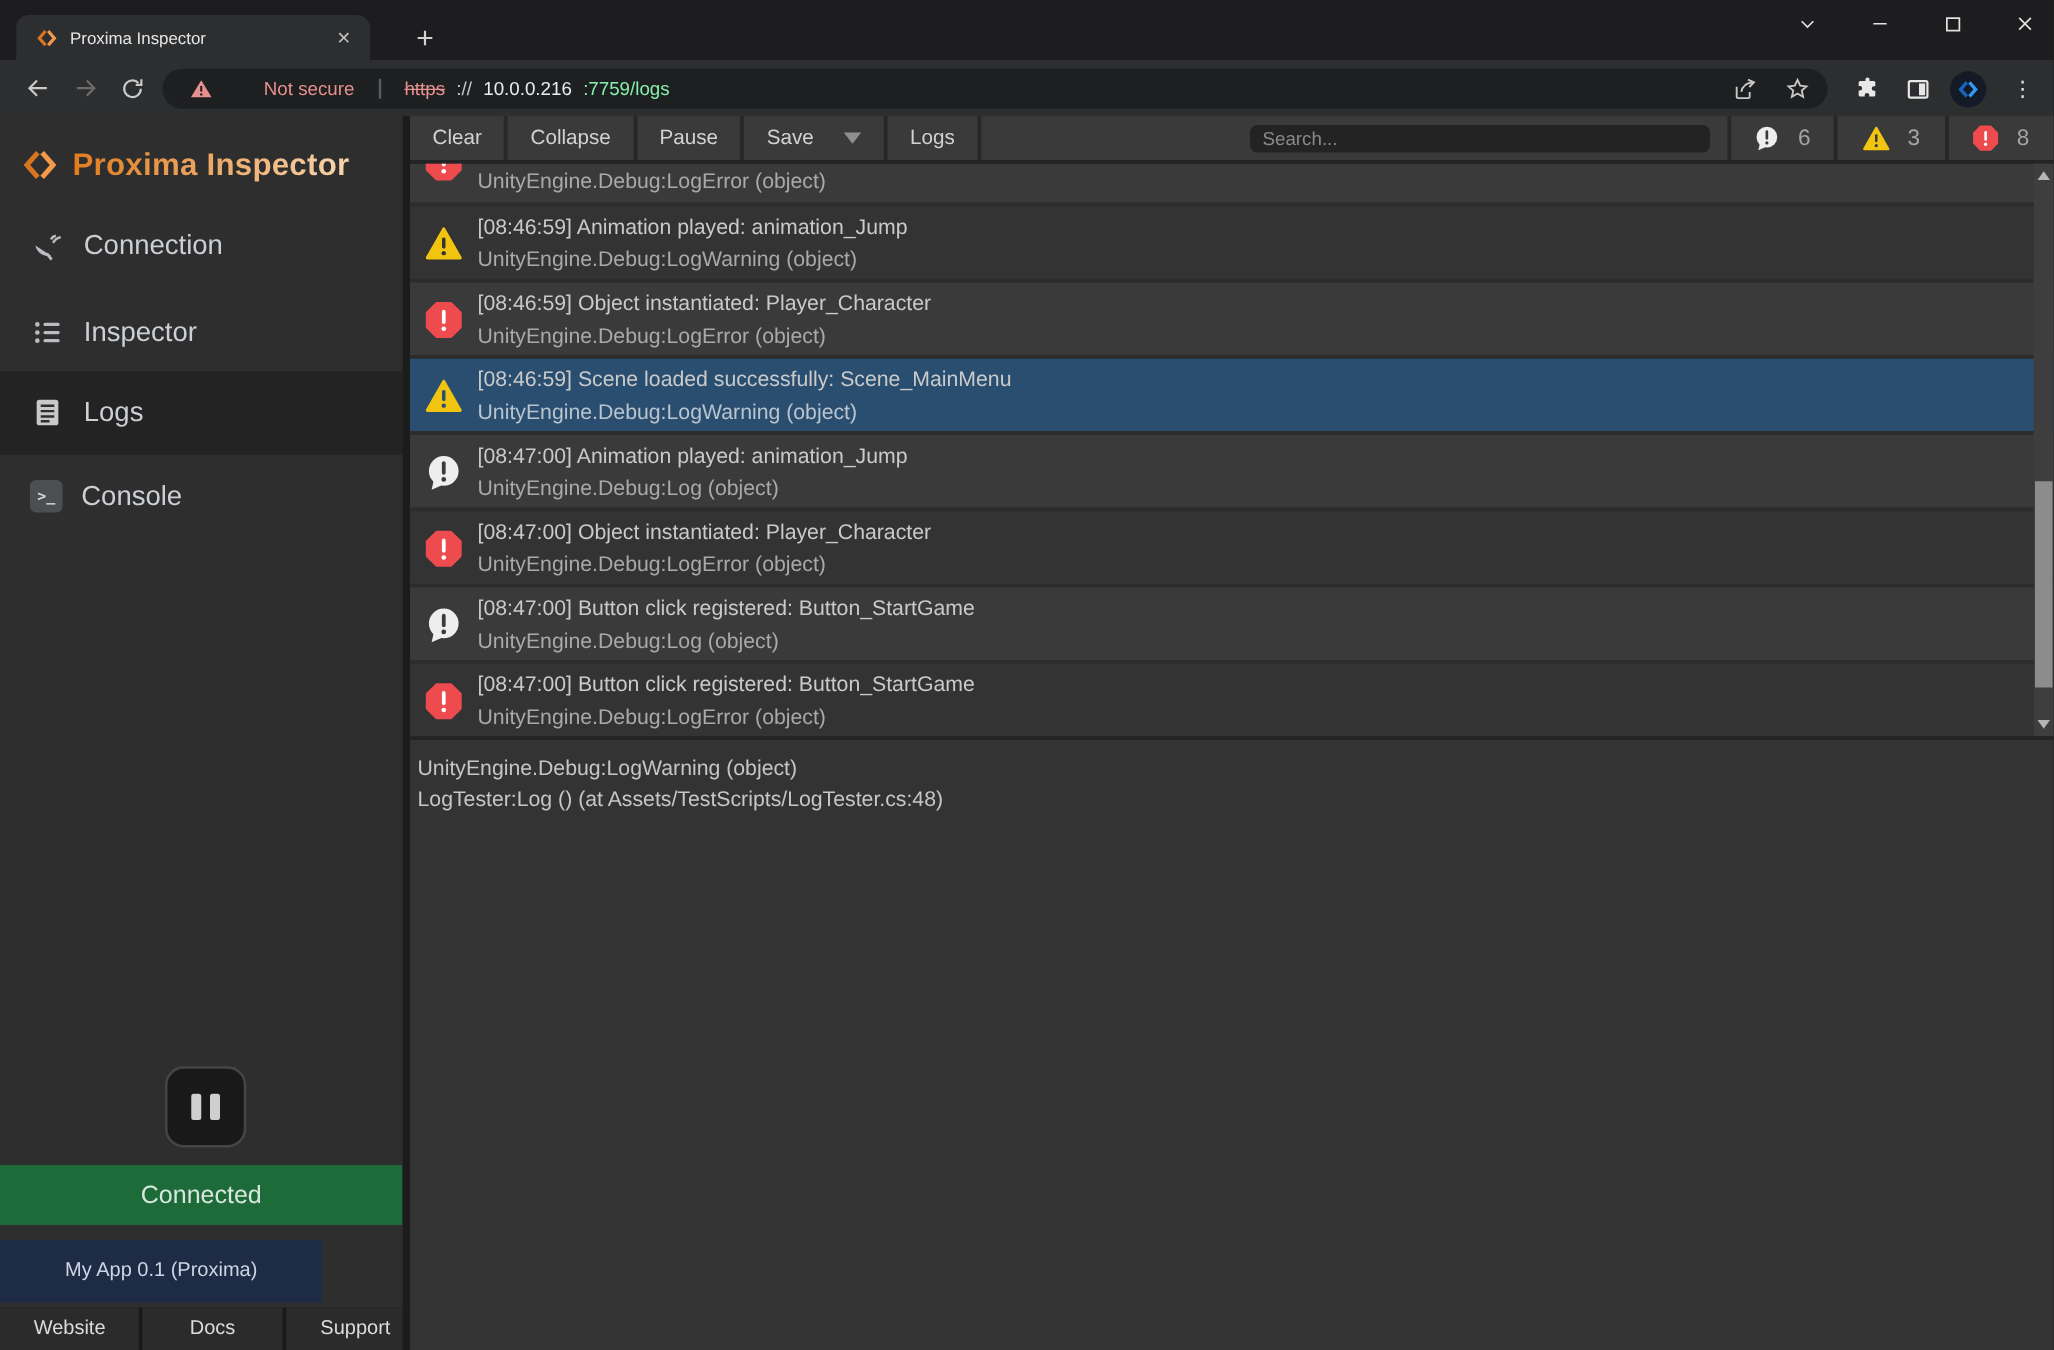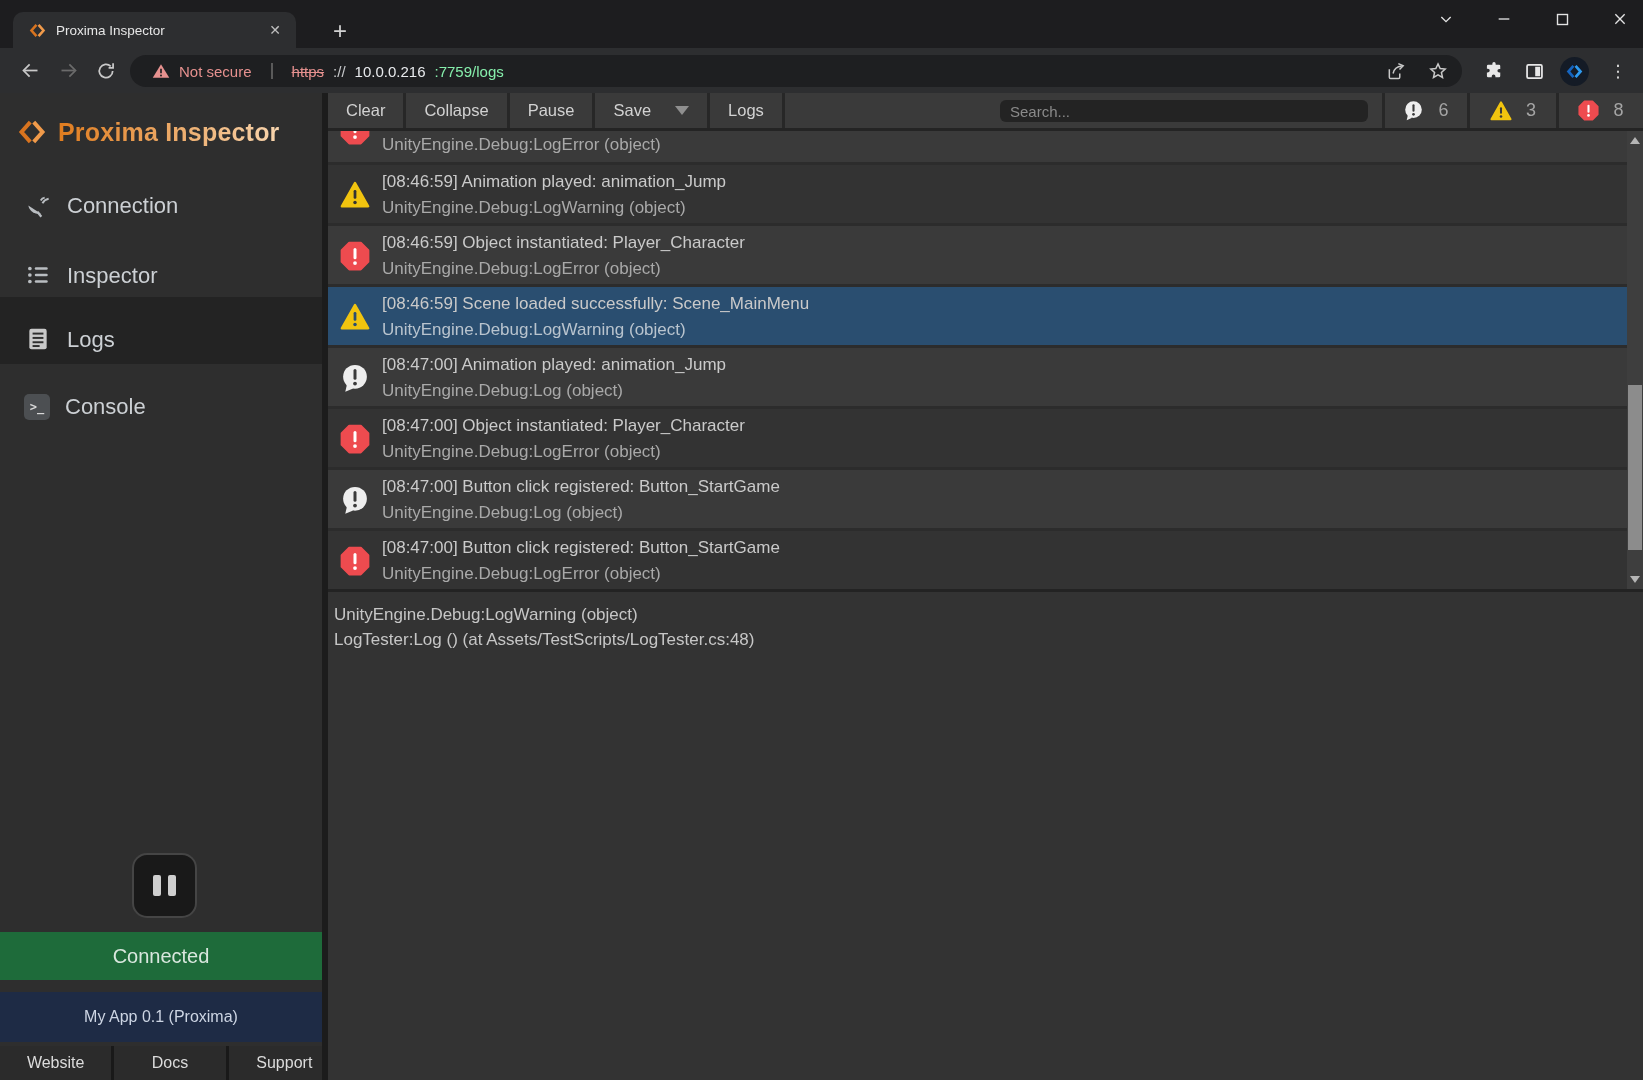"Not secure" .notsecure { margin-left: none -> 32px }
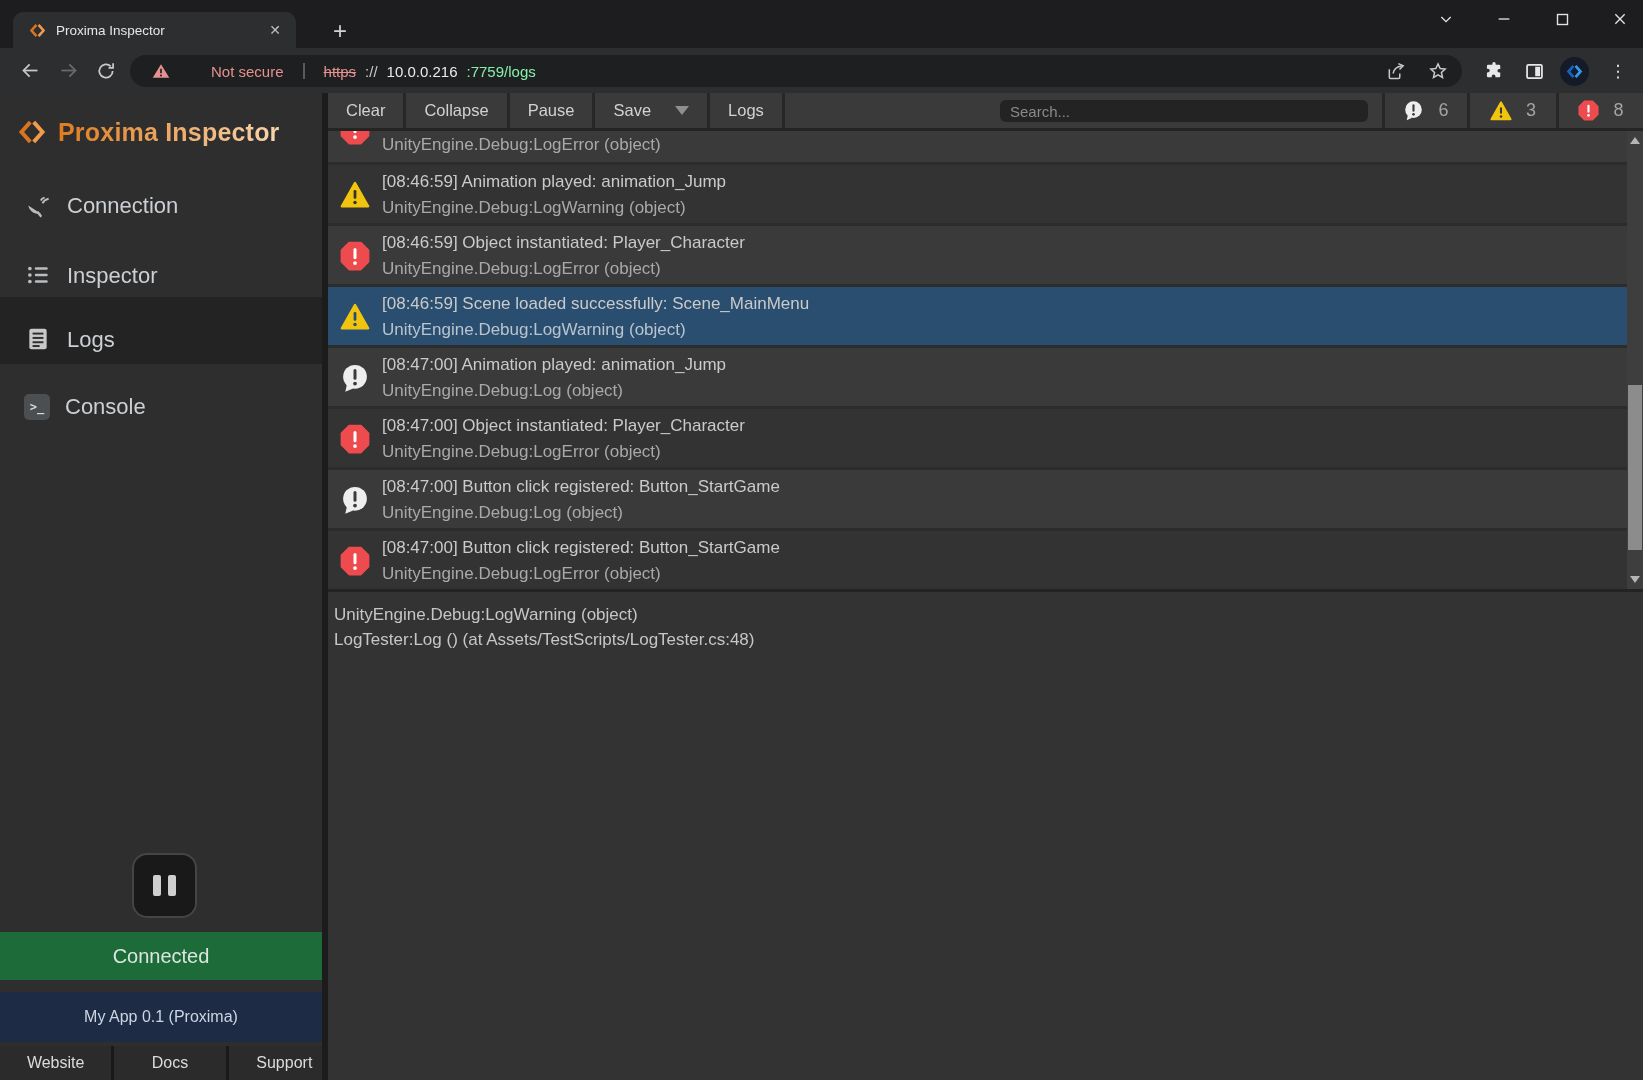"Connection" .side-item { align-items: flex-end -> center }
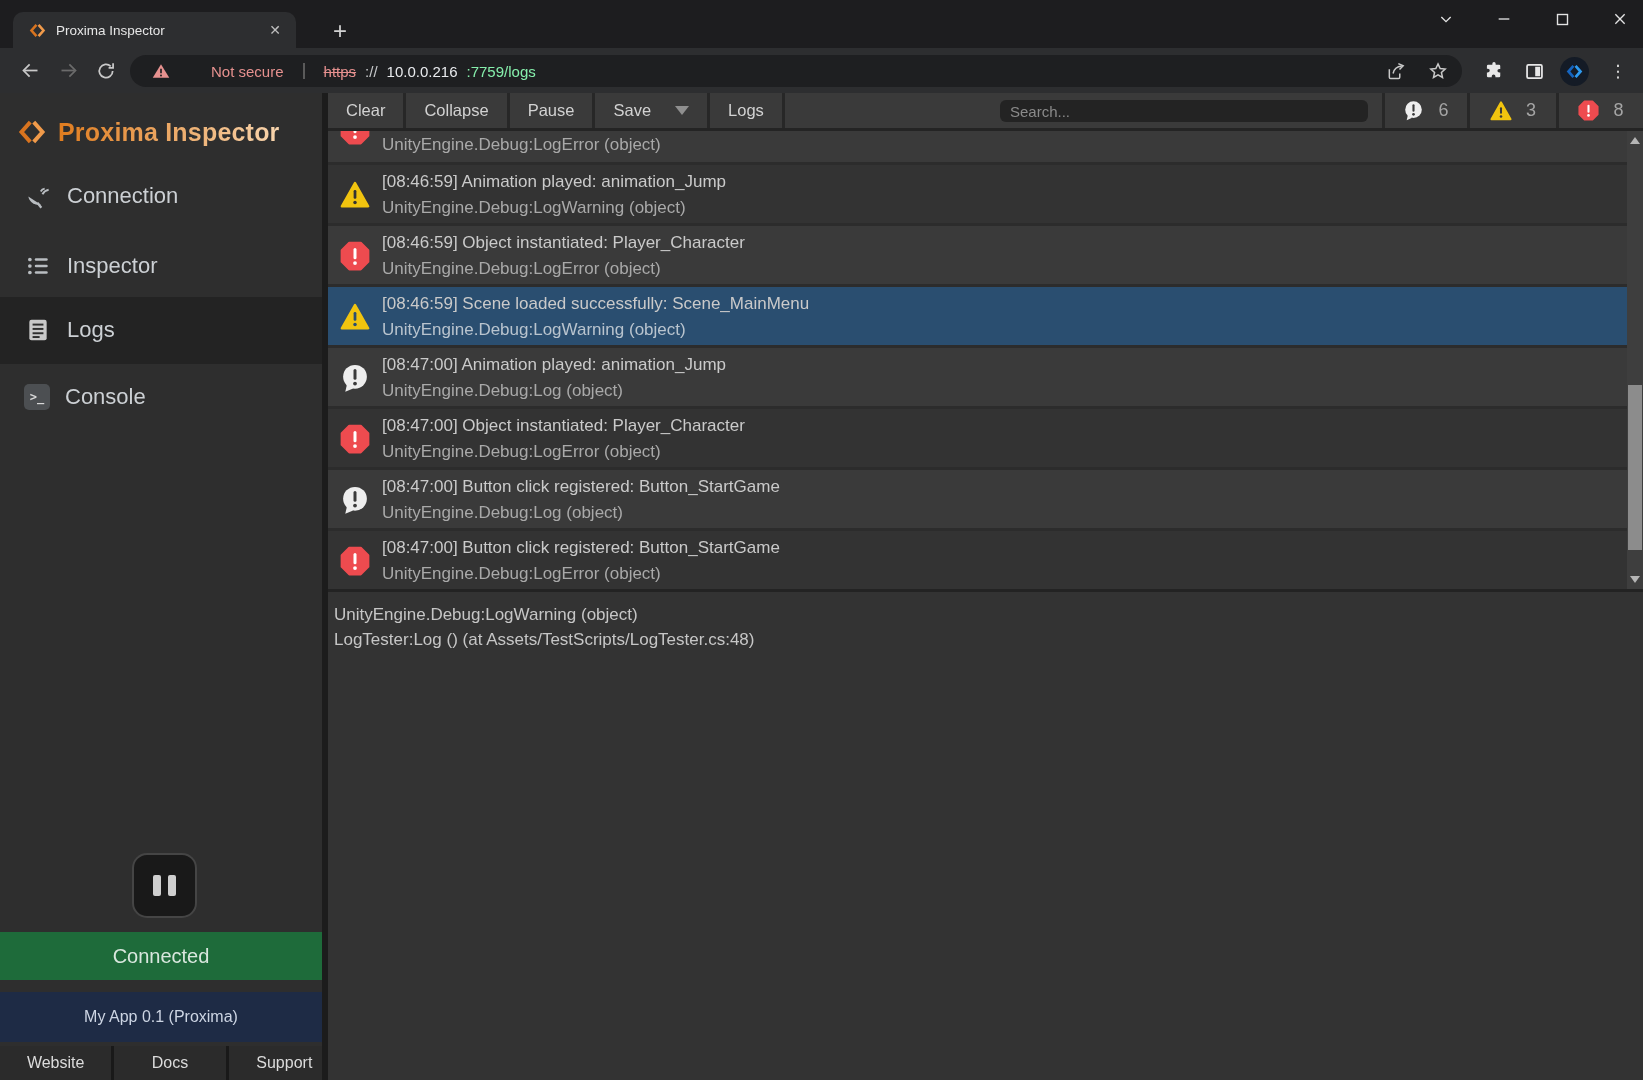"My App 0.1 (Proxima)" .appinfo-bar { width: 322px -> 258px }
